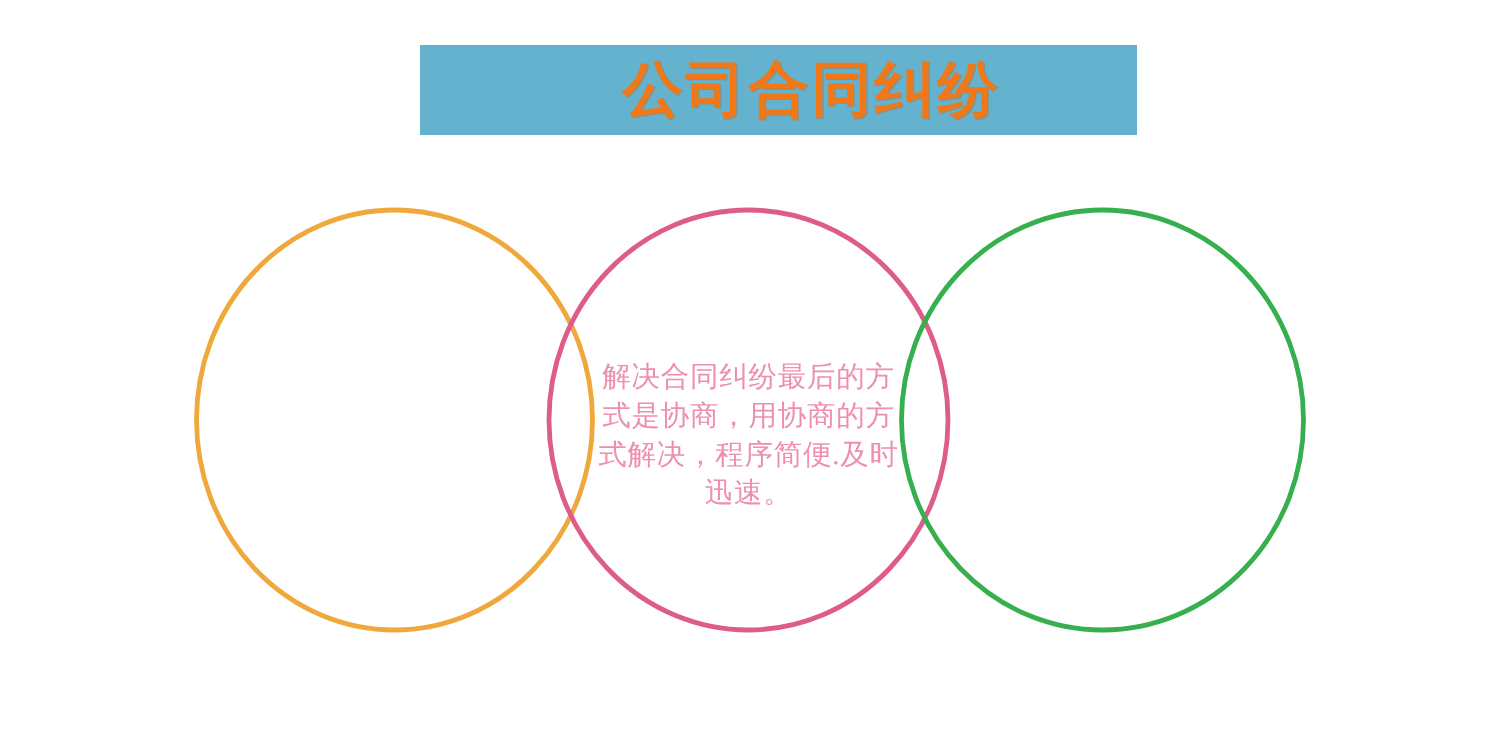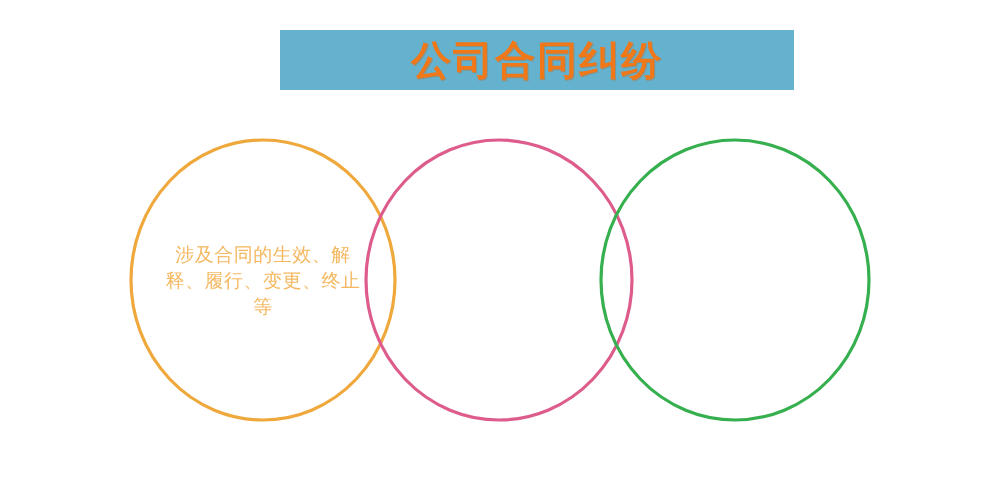"公司合同纠纷" #title-banner { padding-left: none -> 44px; width: 514px -> 434px }
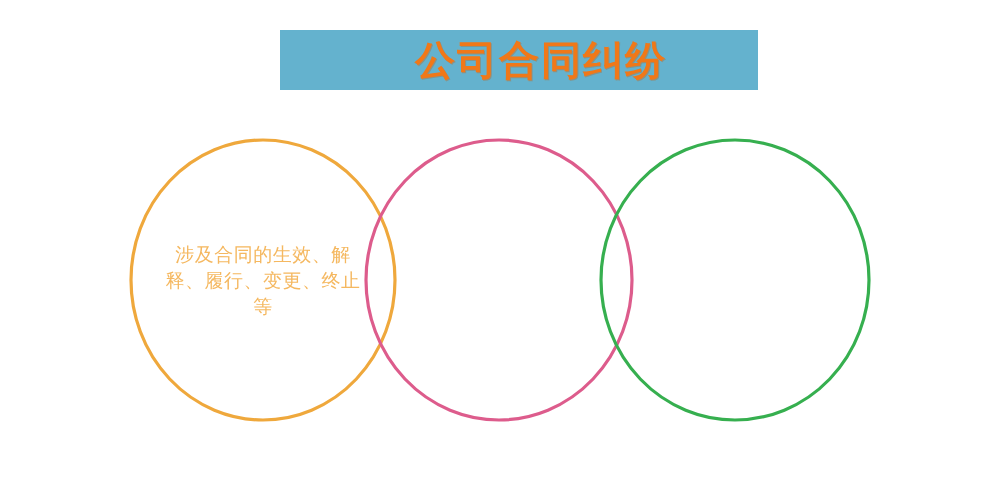"涉及合同的生效、解释、履行、变更、终止等" div.circle-text { html: <div>涉及合同的生效、解释、履行、变更、终止等</div> -> none }
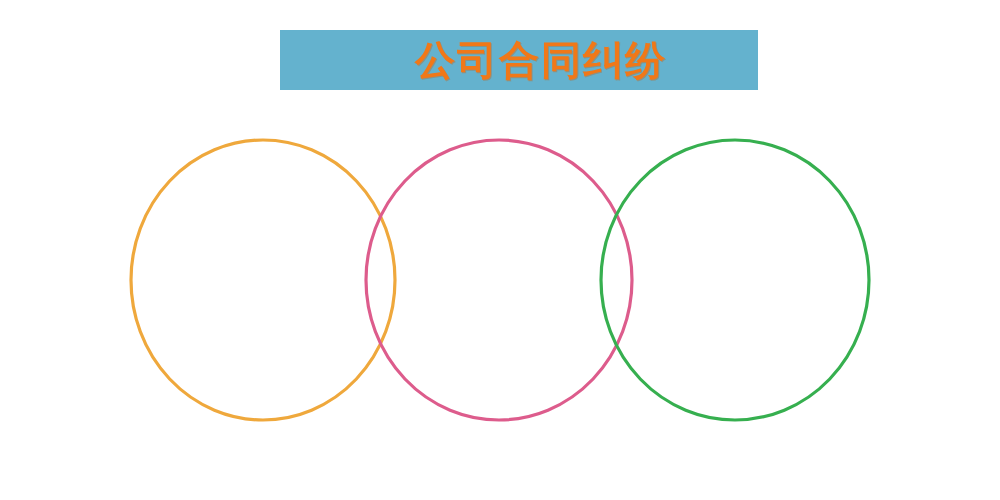"解决合同纠纷最后的方式是协商，用协商的方式解决，程序简便.及时迅速。" div.circle-text { html: none -> <div>解决合同纠纷最后的方式是协商，用协商的方式解决，程序简便.及时迅速。</div> }
